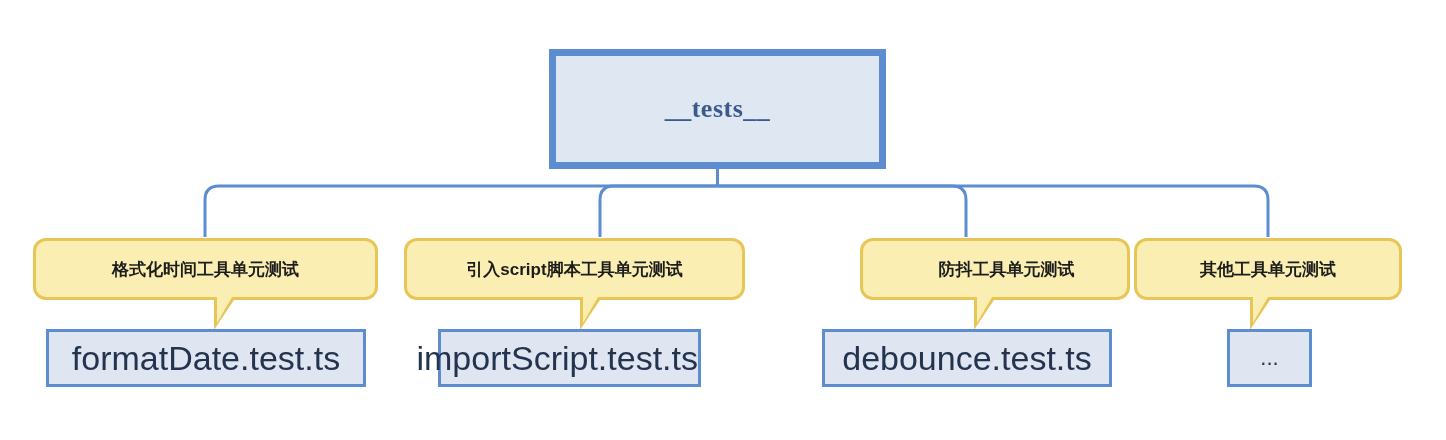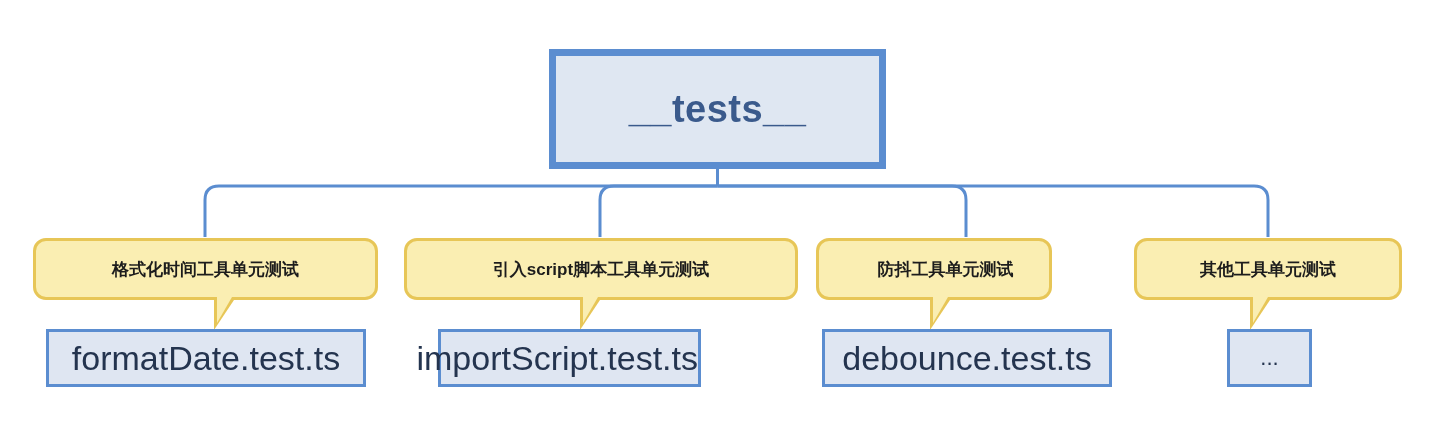"__tests__" .root-label { font-family: none -> Liberation Serif, serif; font-size: 38px -> 26px }
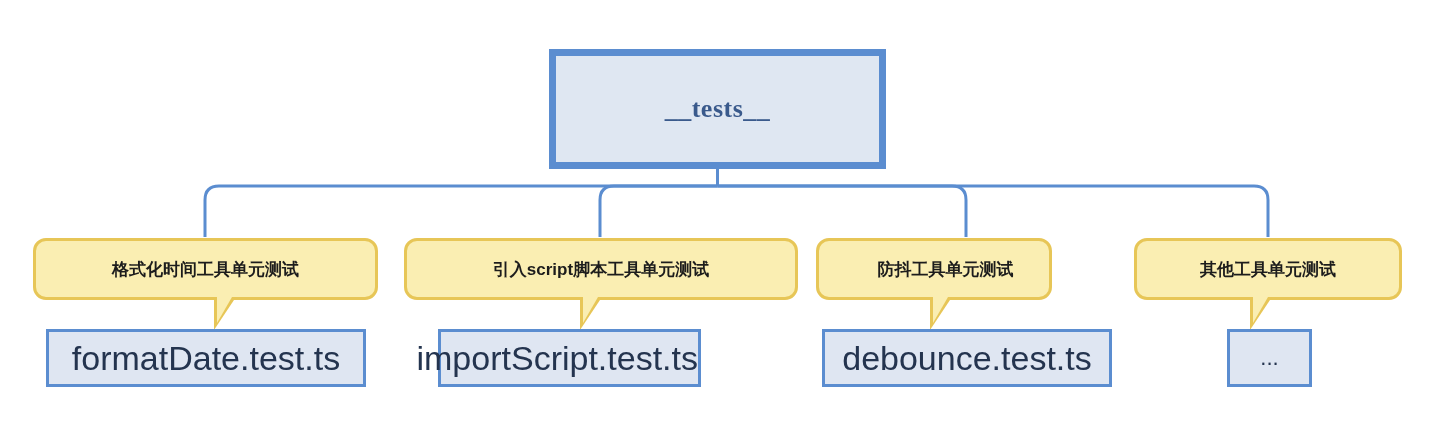"引入script脚本工具单元测试" div.callout { width: 394px -> 341px }
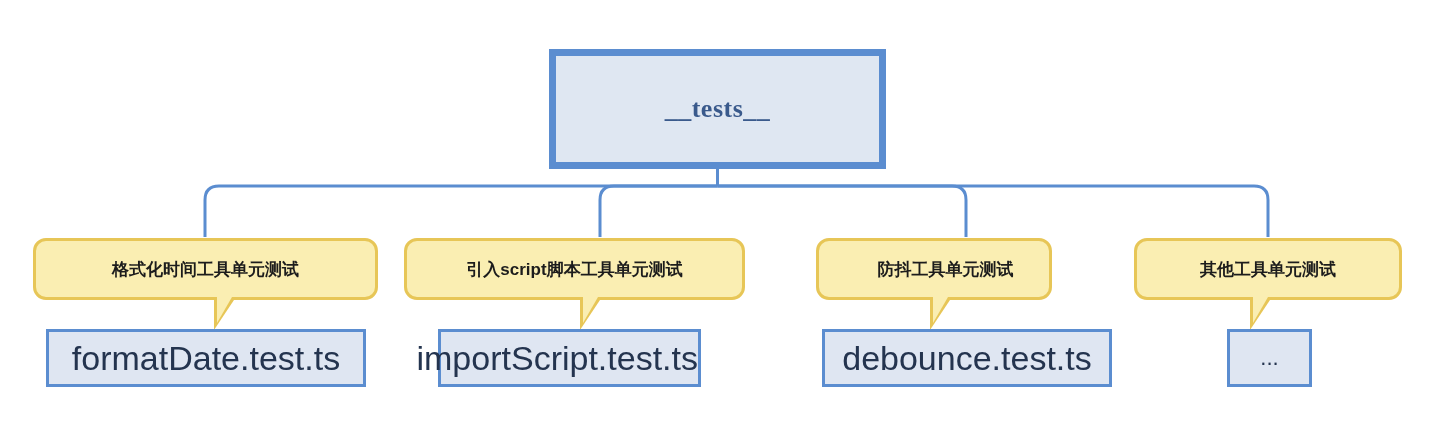"防抖工具单元测试" div.callout { left: 816px -> 860px; width: 236px -> 270px }
